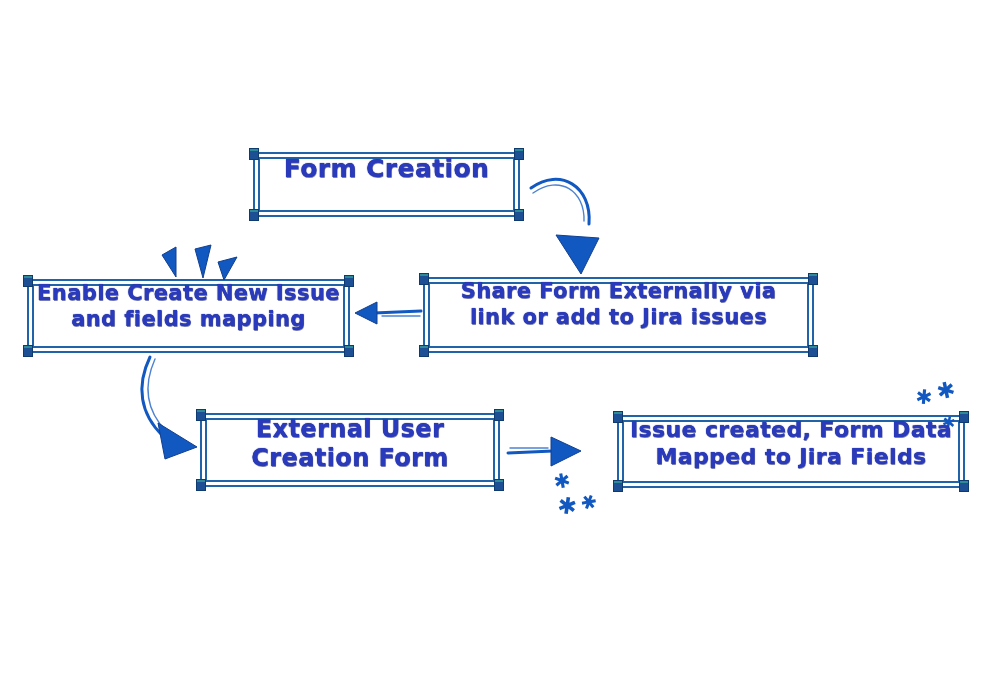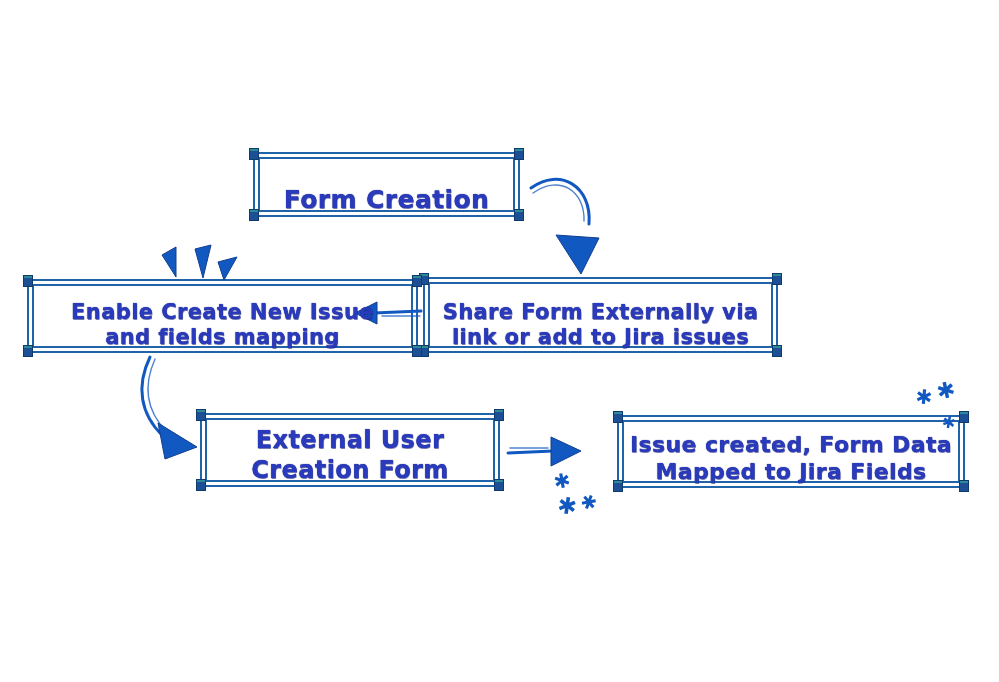"Form Creation" .node { align-items: flex-end -> flex-start }
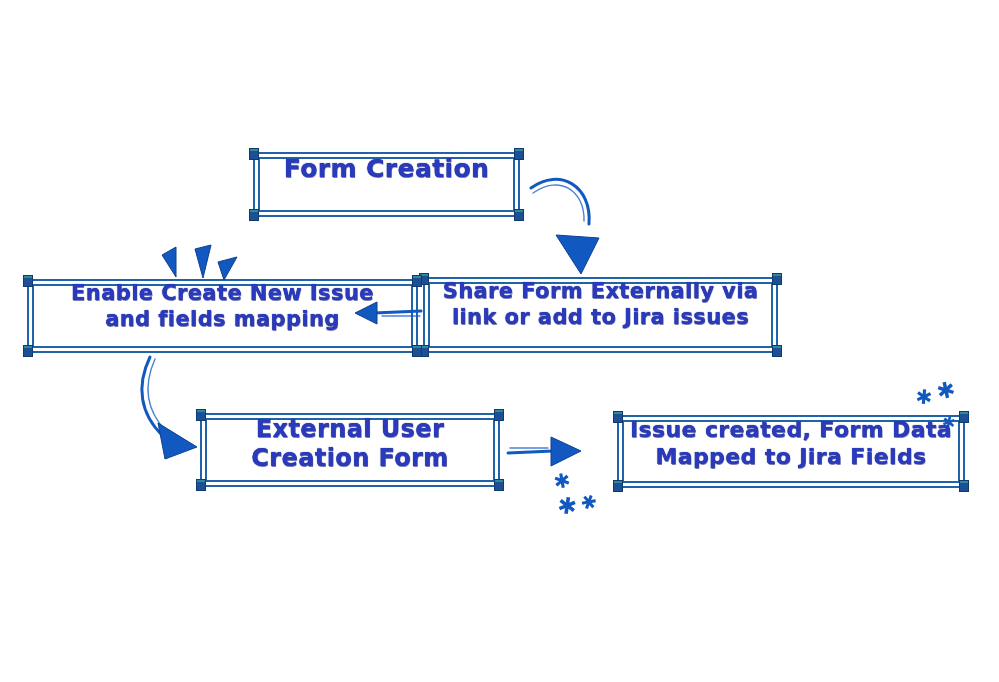"Enable Create New Issue" #node-enable-create { width: 391px -> 323px }
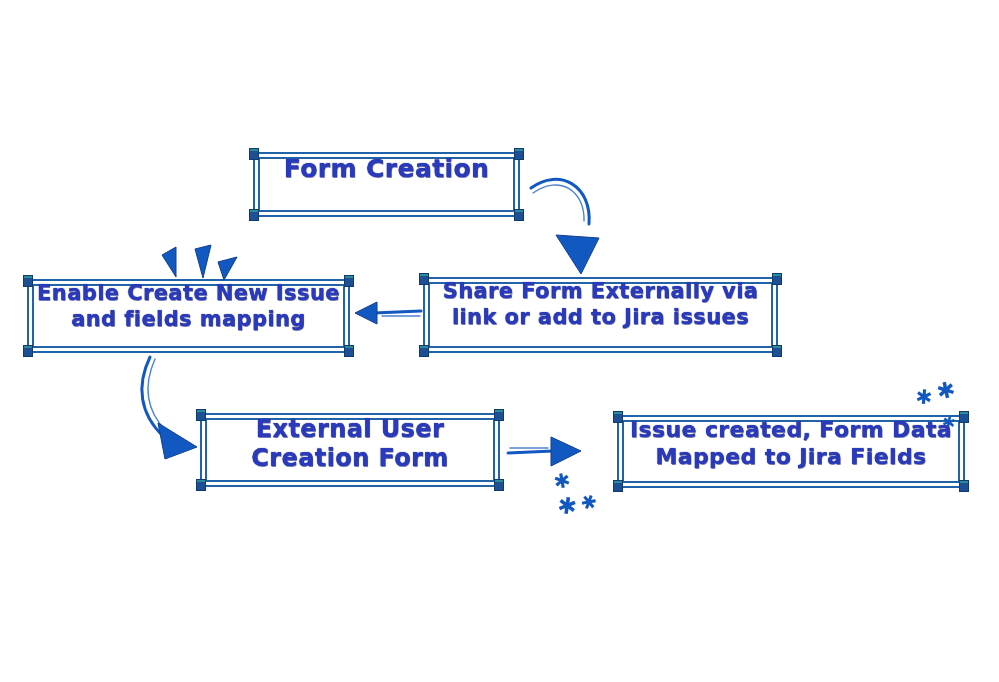"Share Form Externally via" #node-share-form { width: 355px -> 391px }
